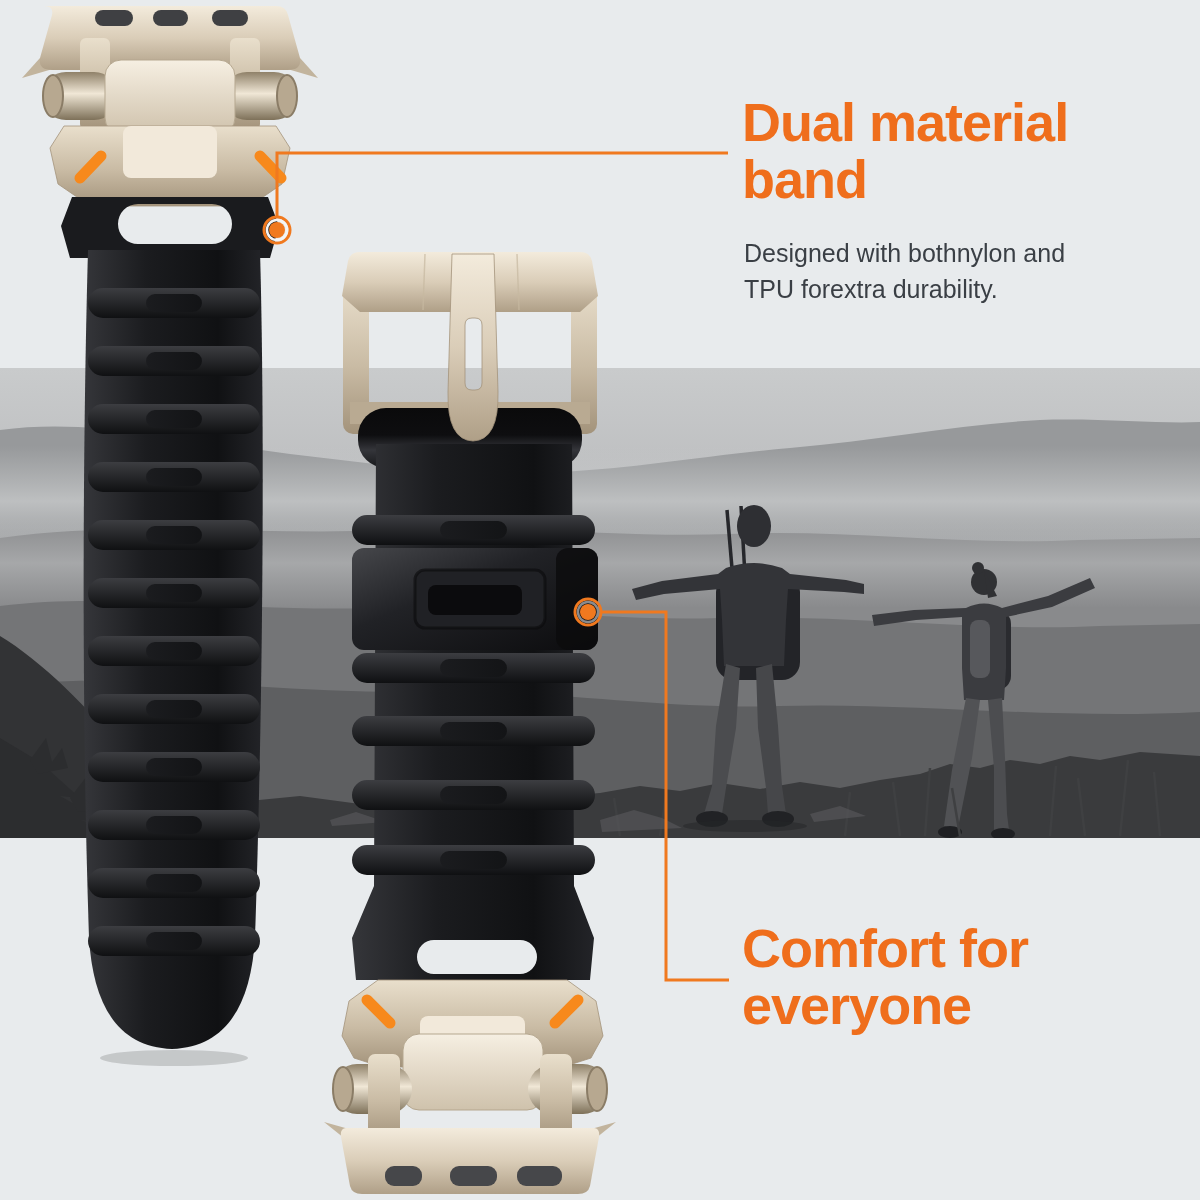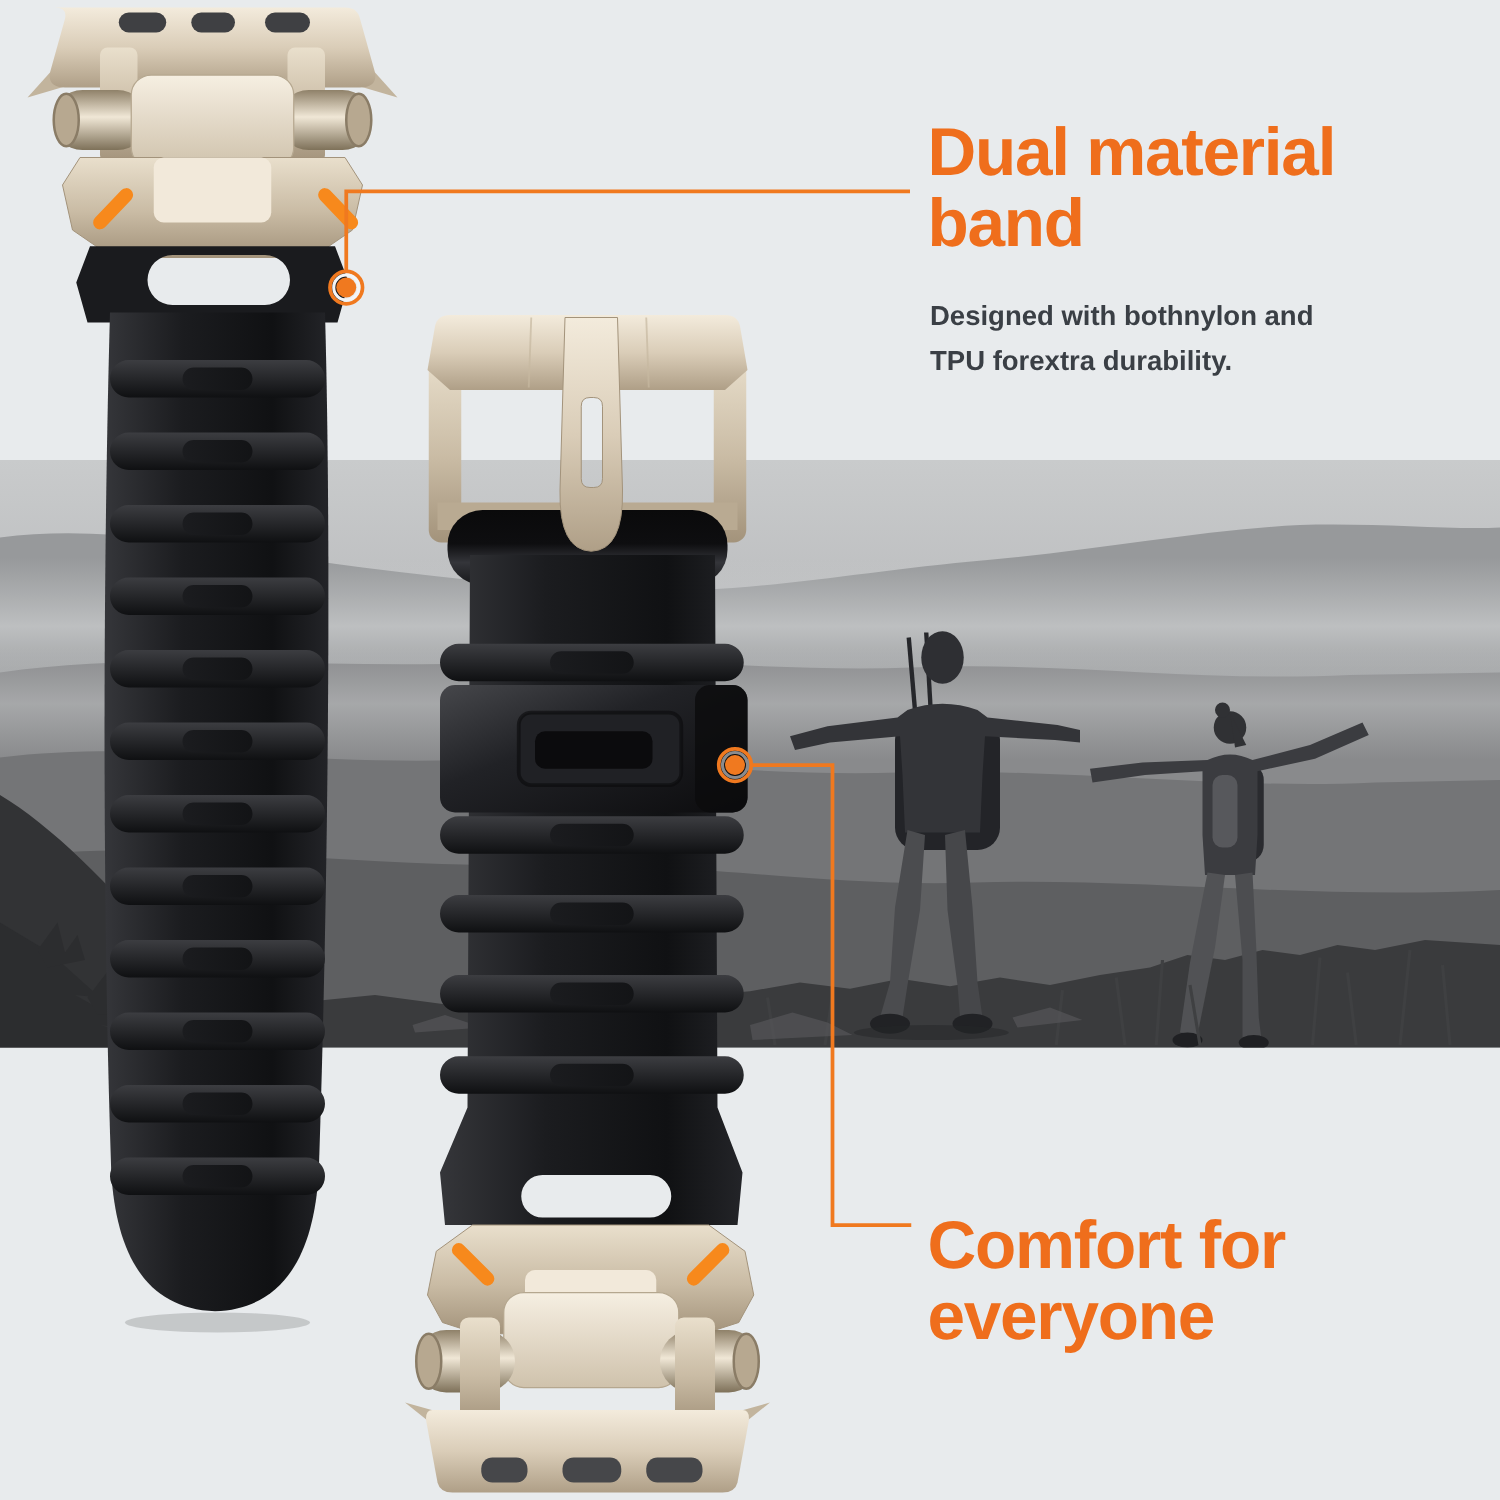"Designed with bothnylon and" .callout-text p { font-size: 22px -> 25px; font-weight: 700 -> 400 }
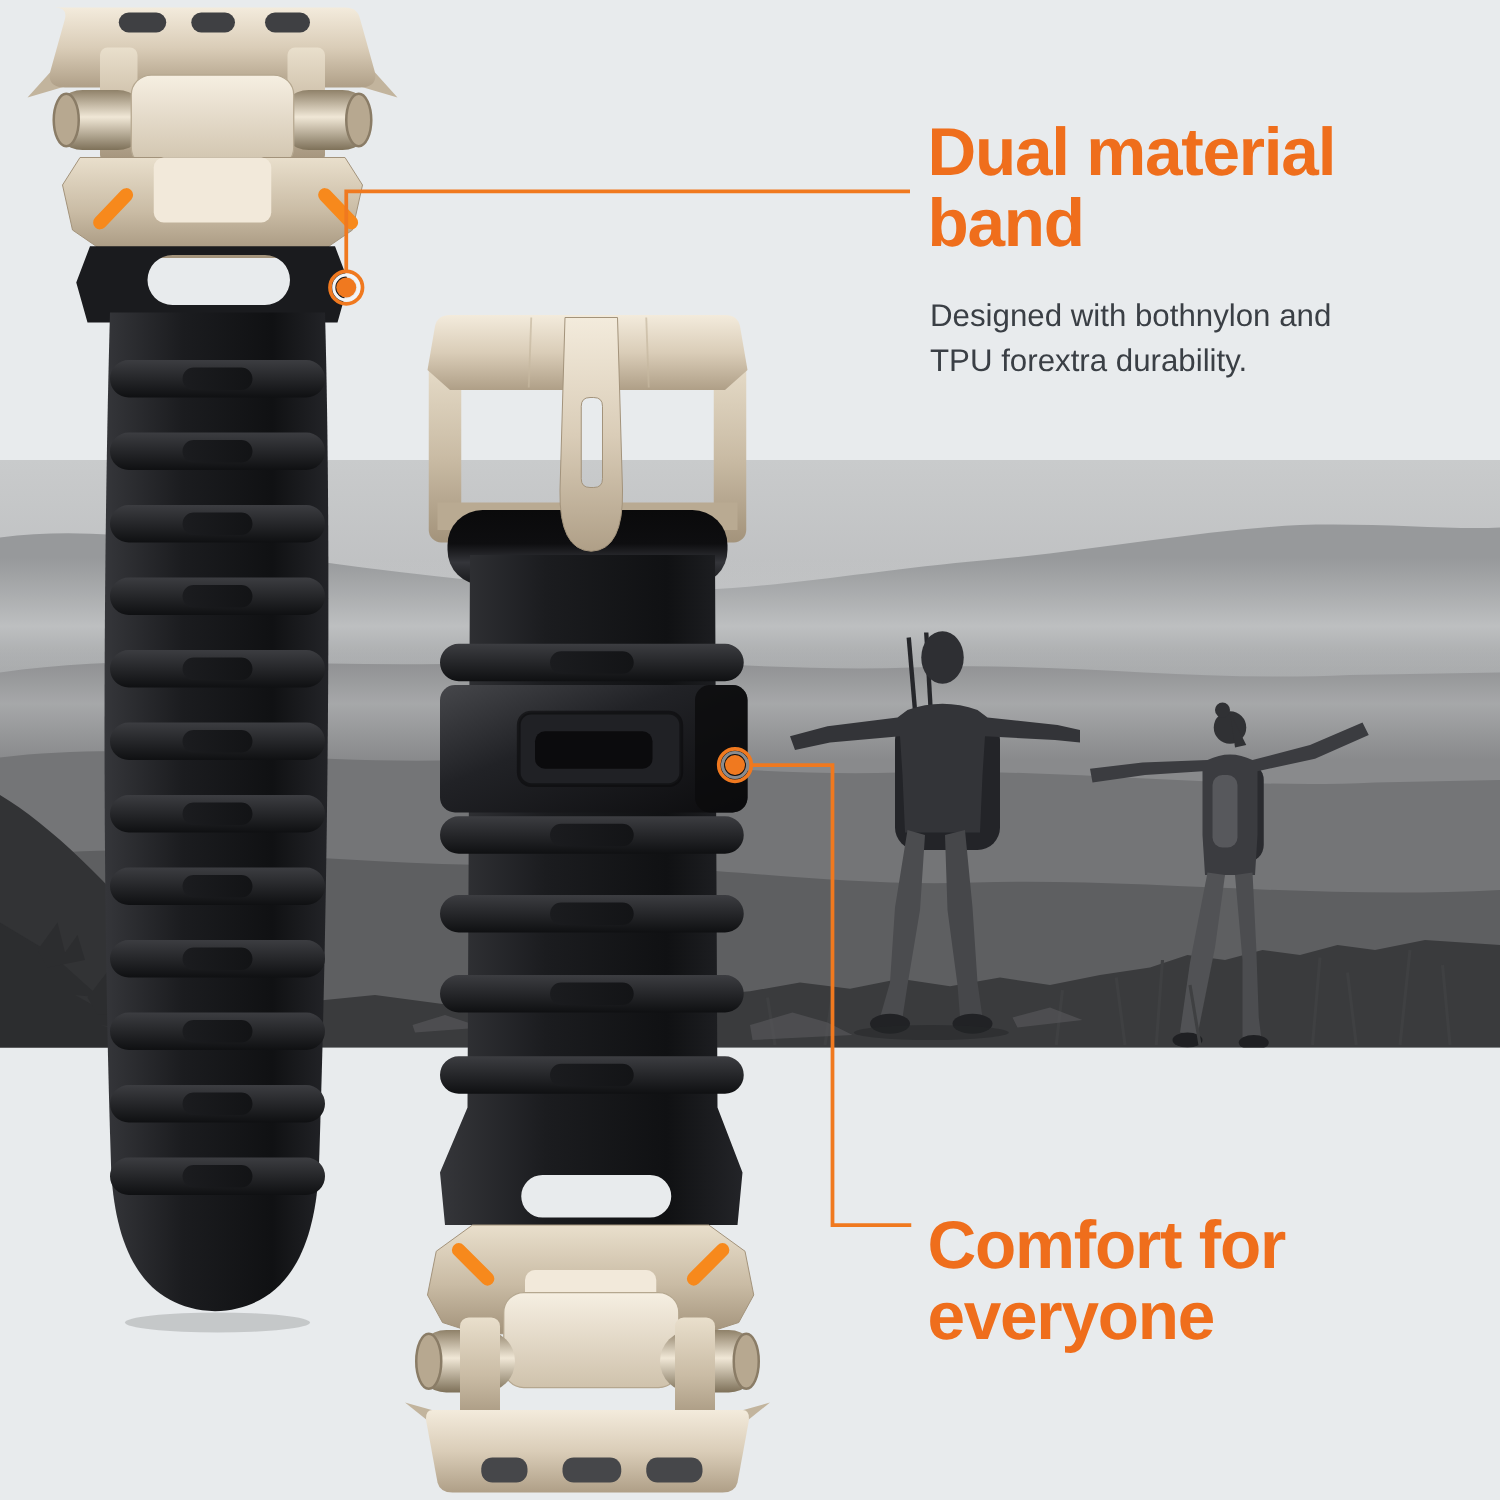"Comfort for" .callout-text.t2 { top: 968px -> 920px }
